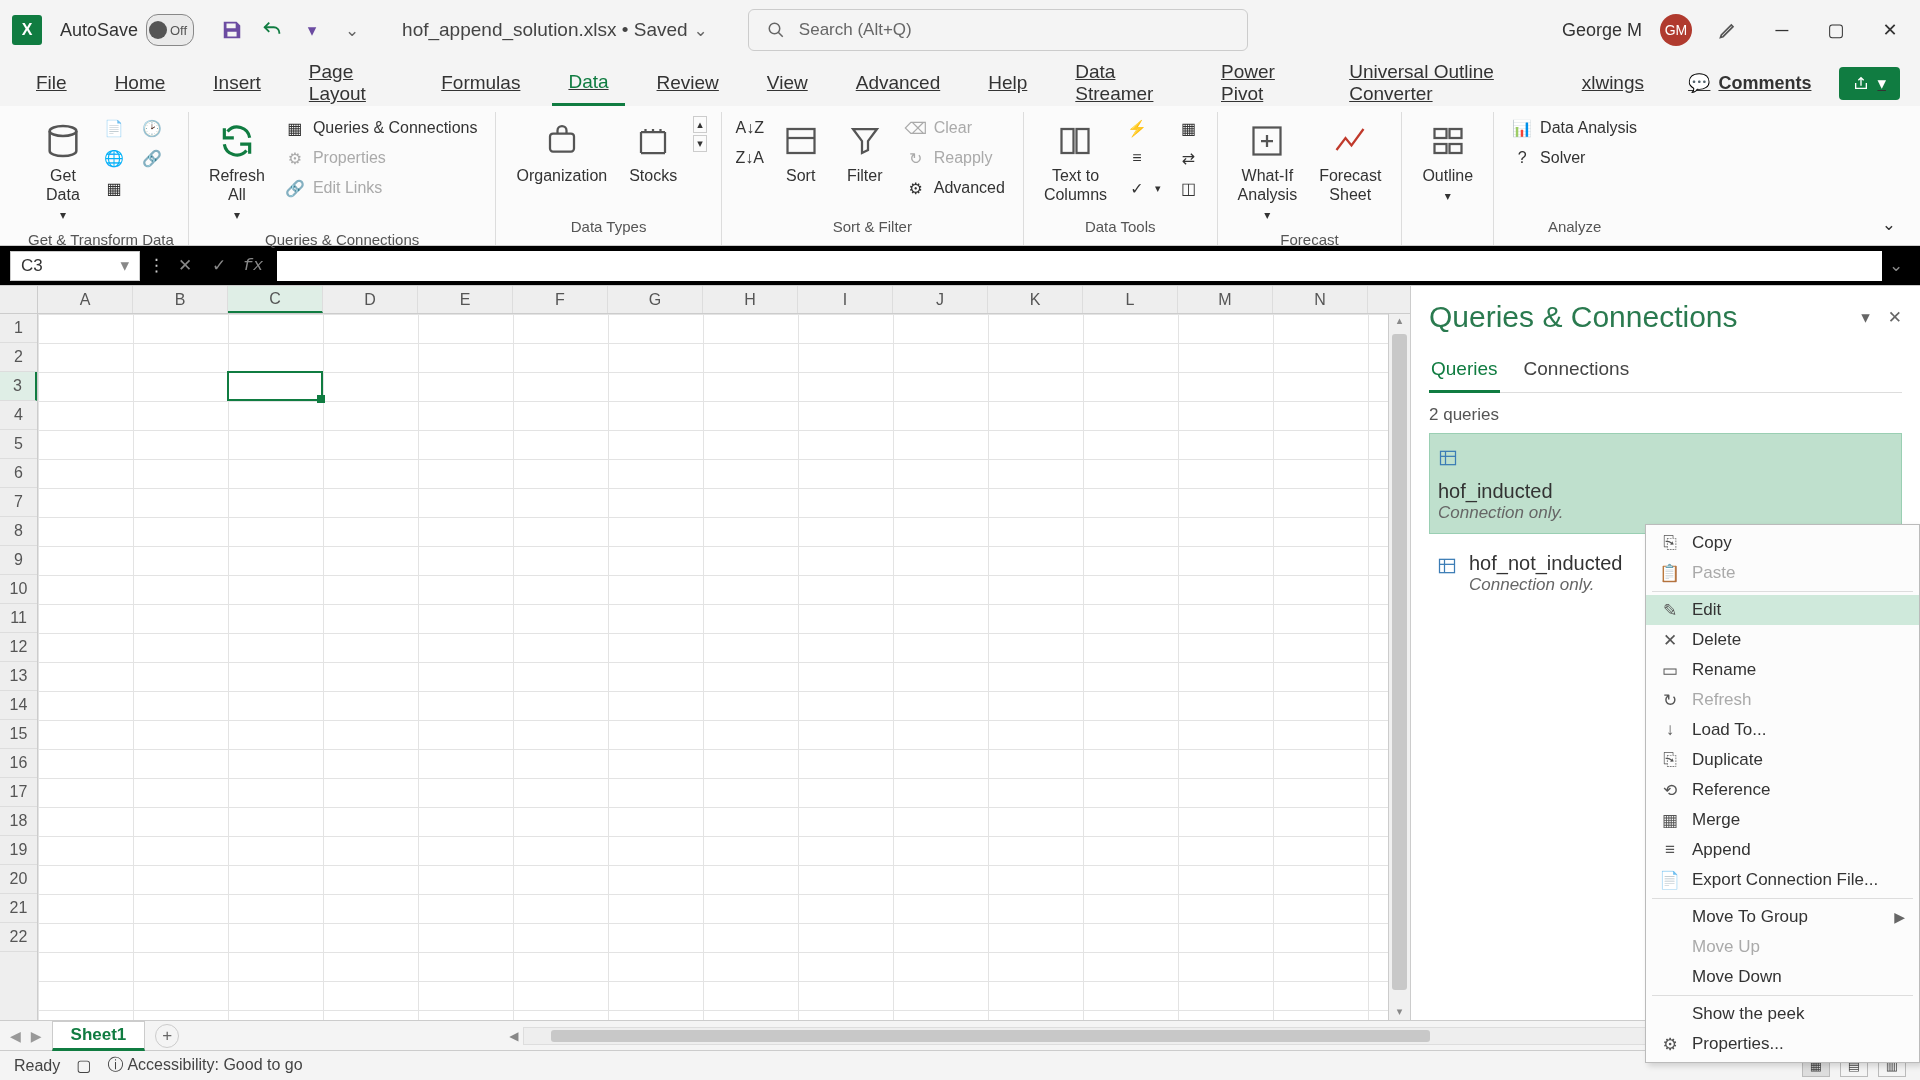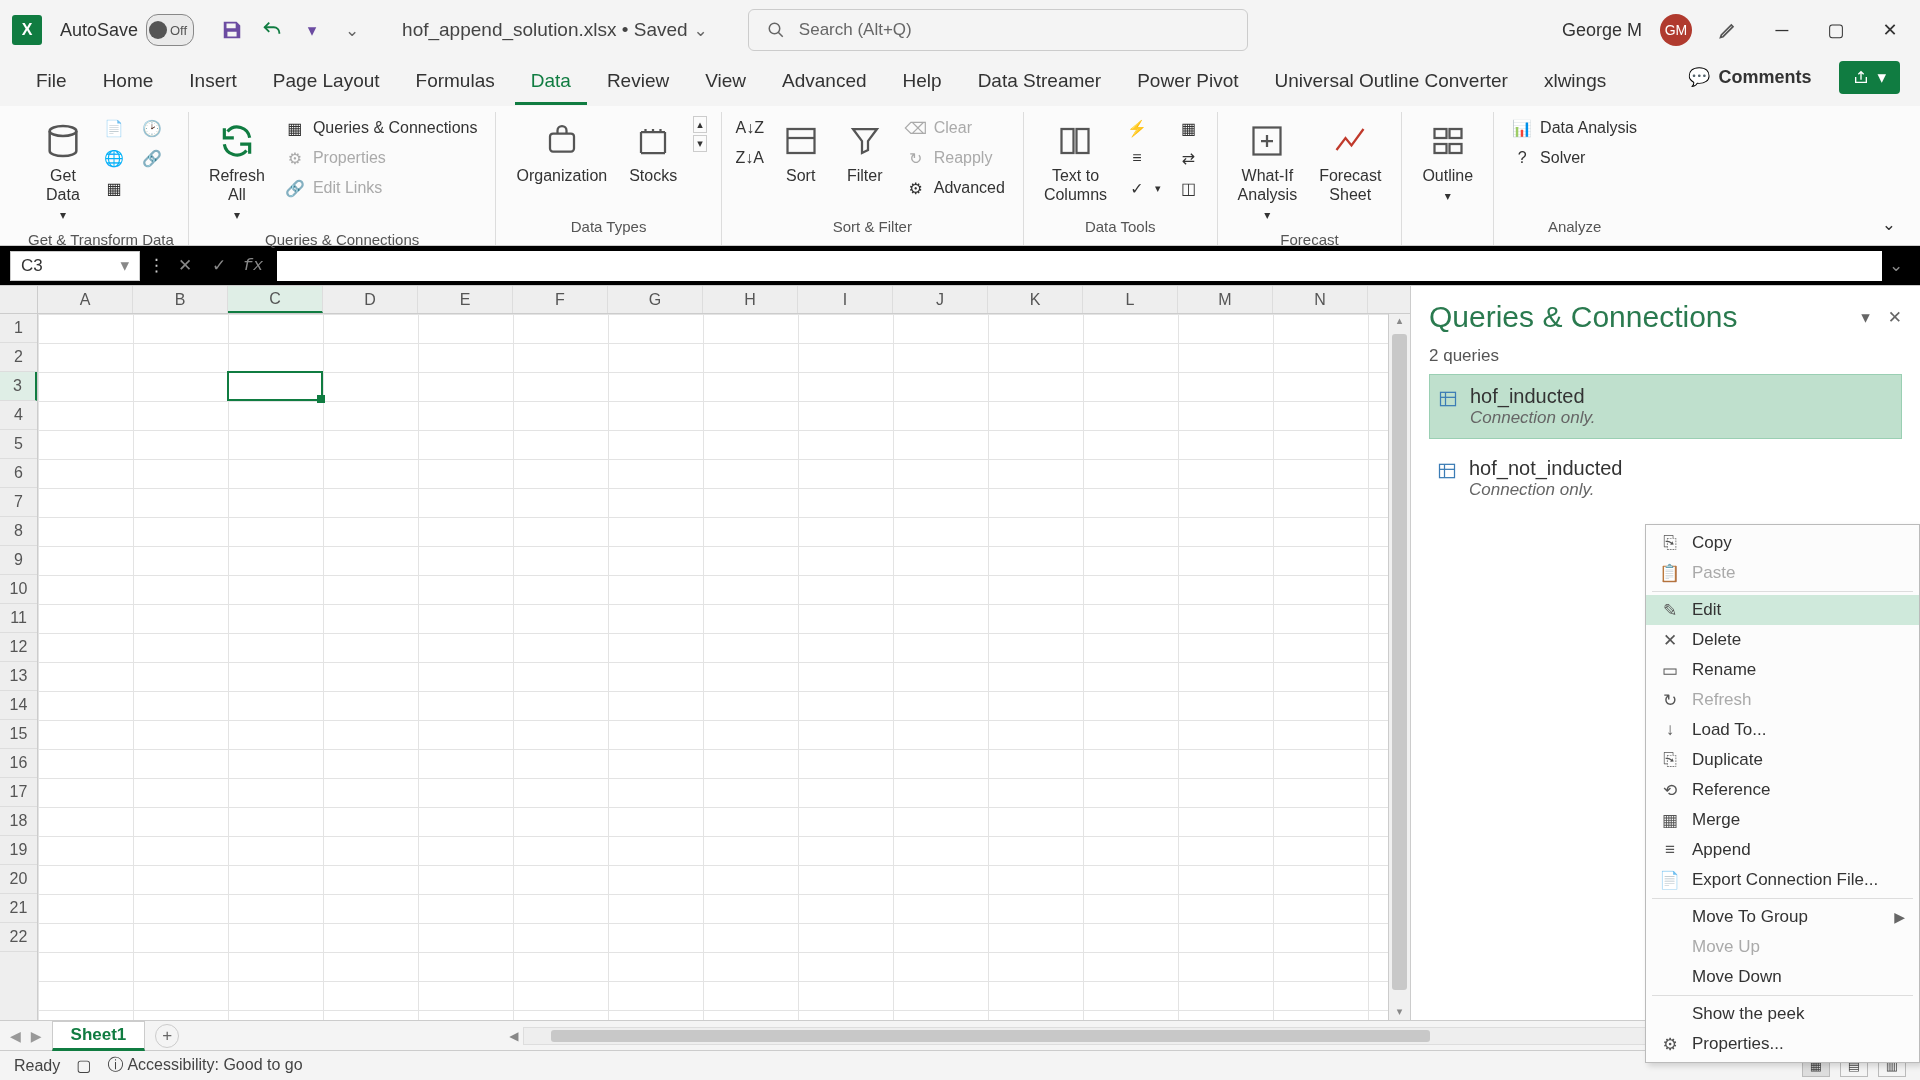"File" .ribbon-tabs { align-items: flex-start -> center; gap: 4px -> 16px; text-decoration: none -> underline }
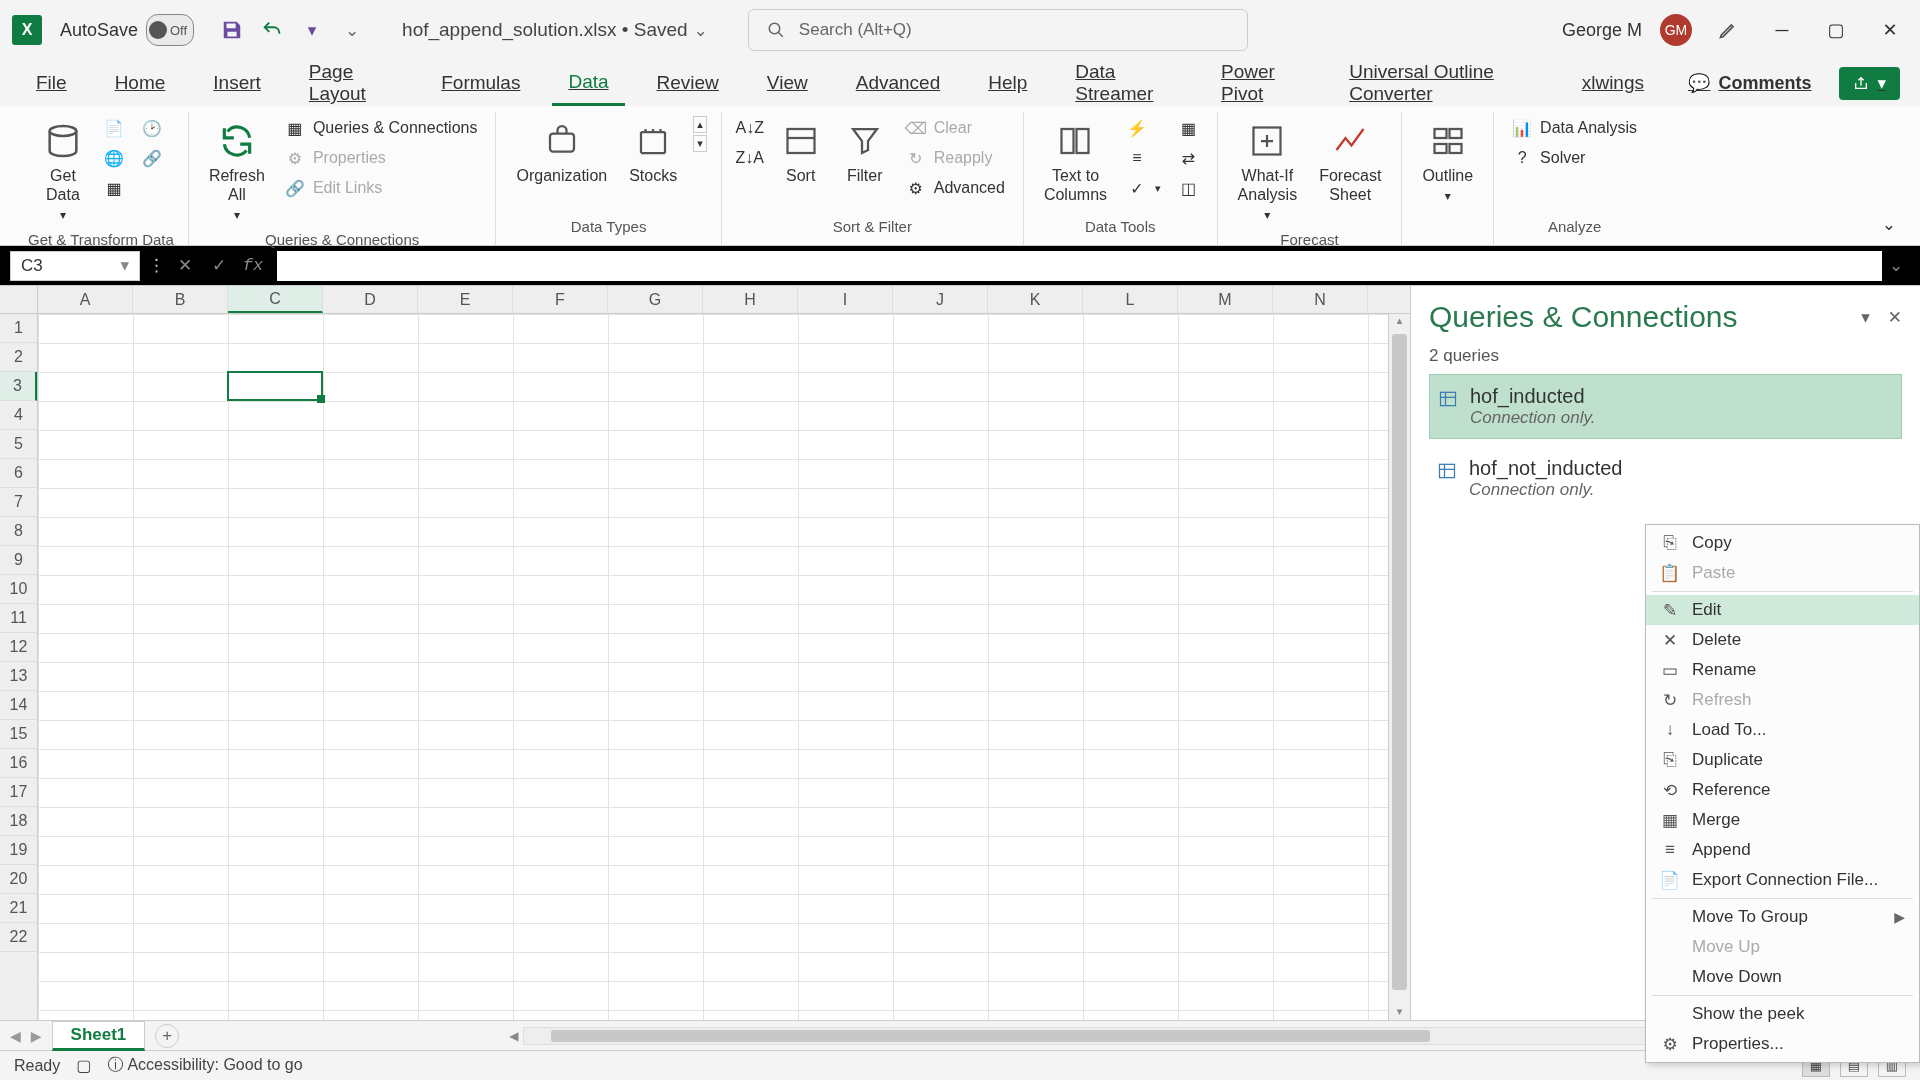"Queries" div.qp-tabs { html: none -> <div> <div>Queries</div> <div>Connections</div> </div> }
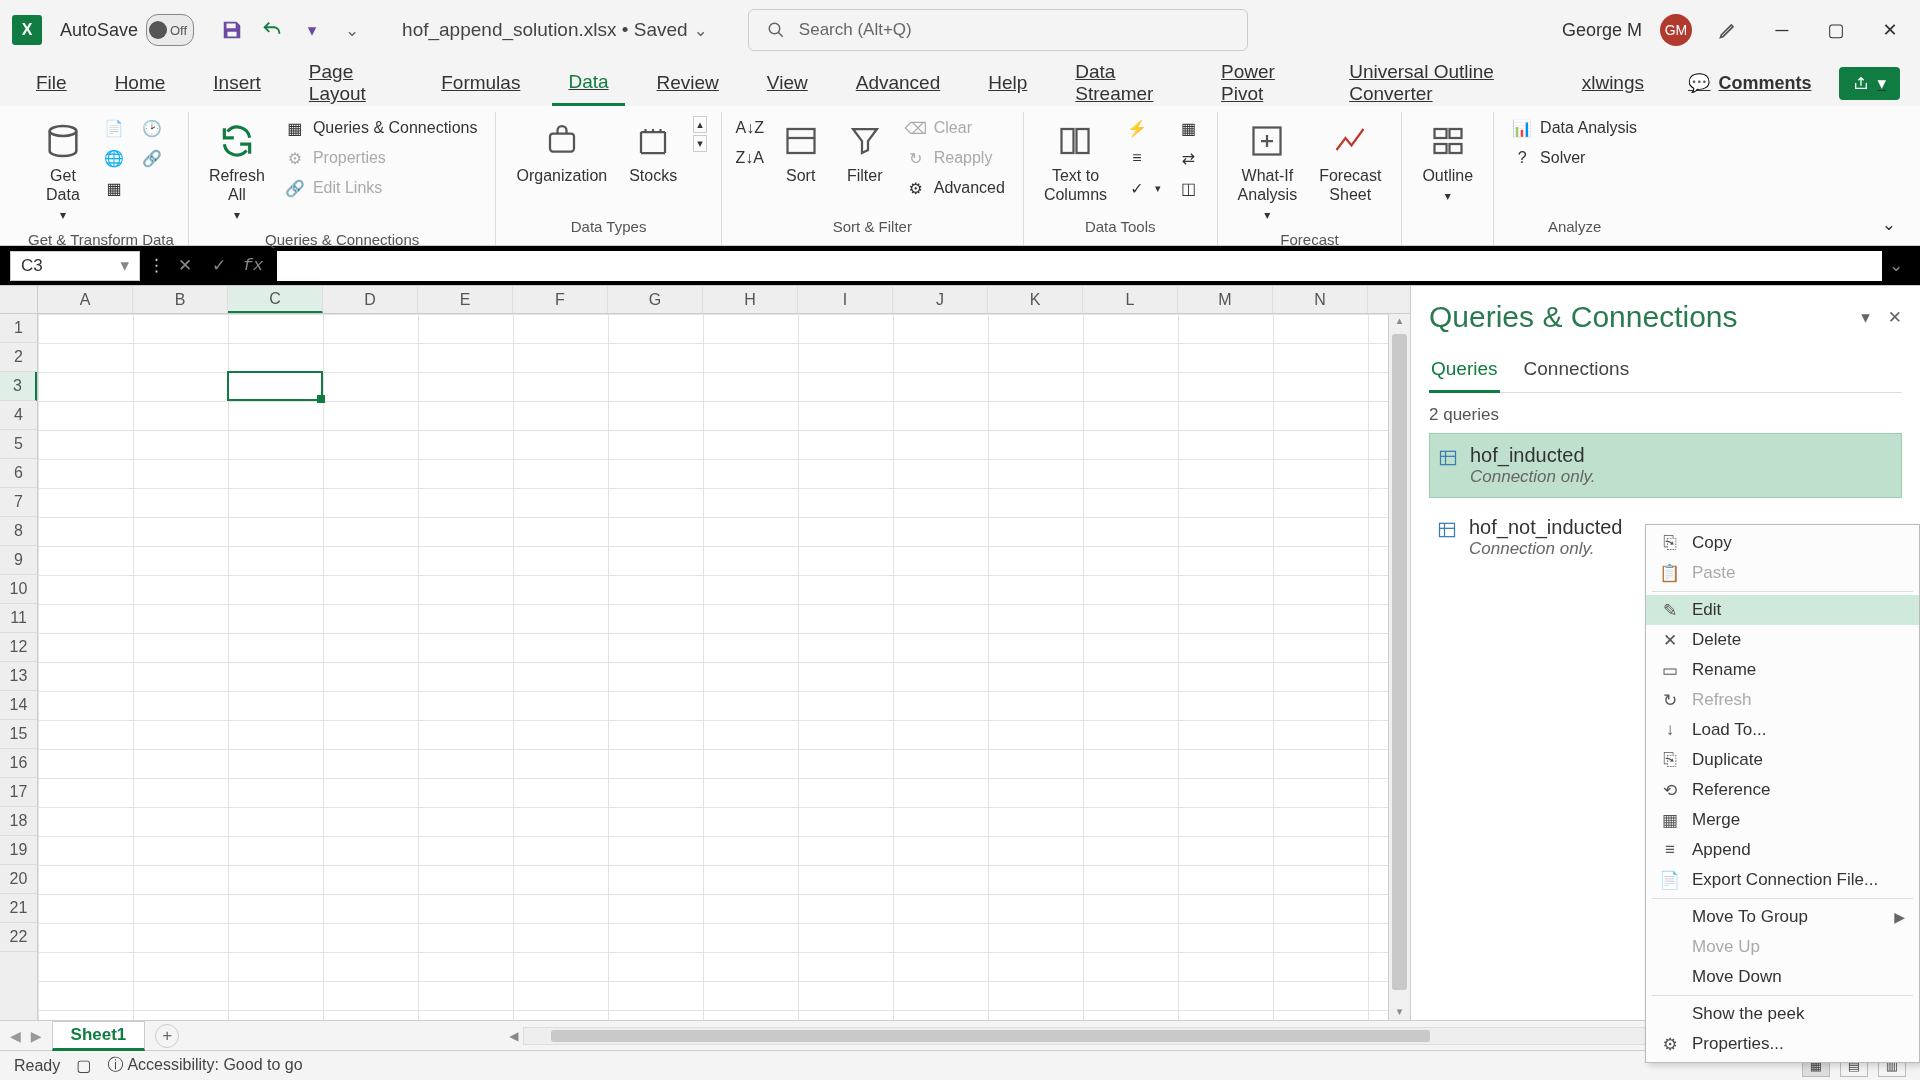"hof_inducted" .query-item.selected { flex-direction: none -> column }
